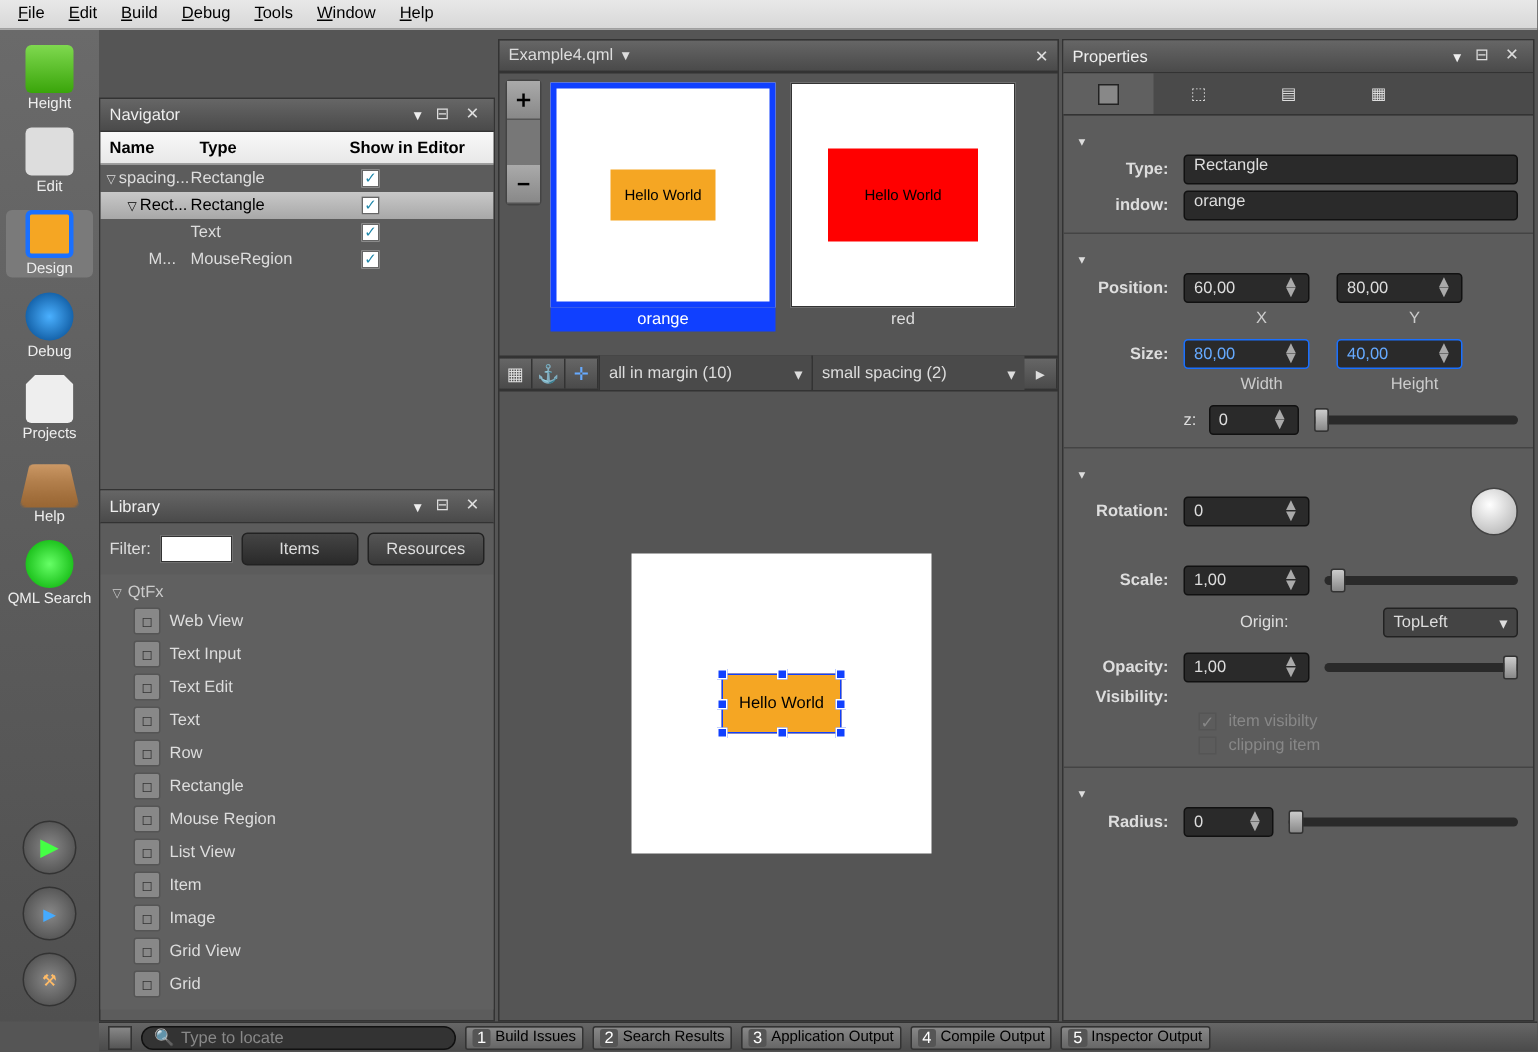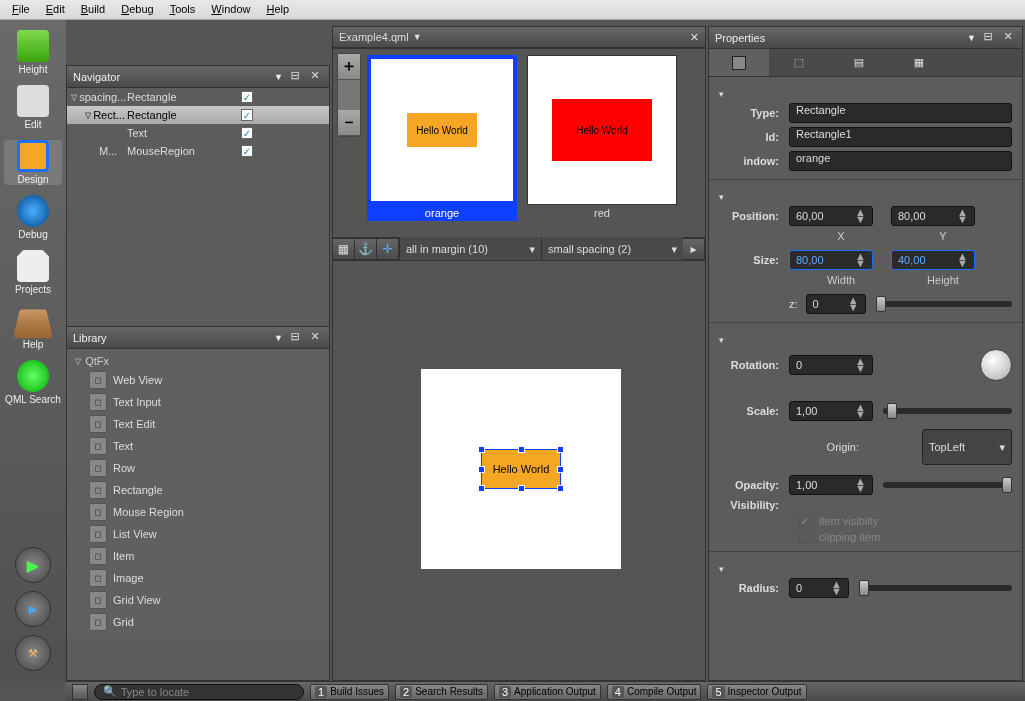"Name" div.nav-cols { html: none -> <div> <div>Name</div> <div>Type</div> <div>Show in Editor</div> </div> }
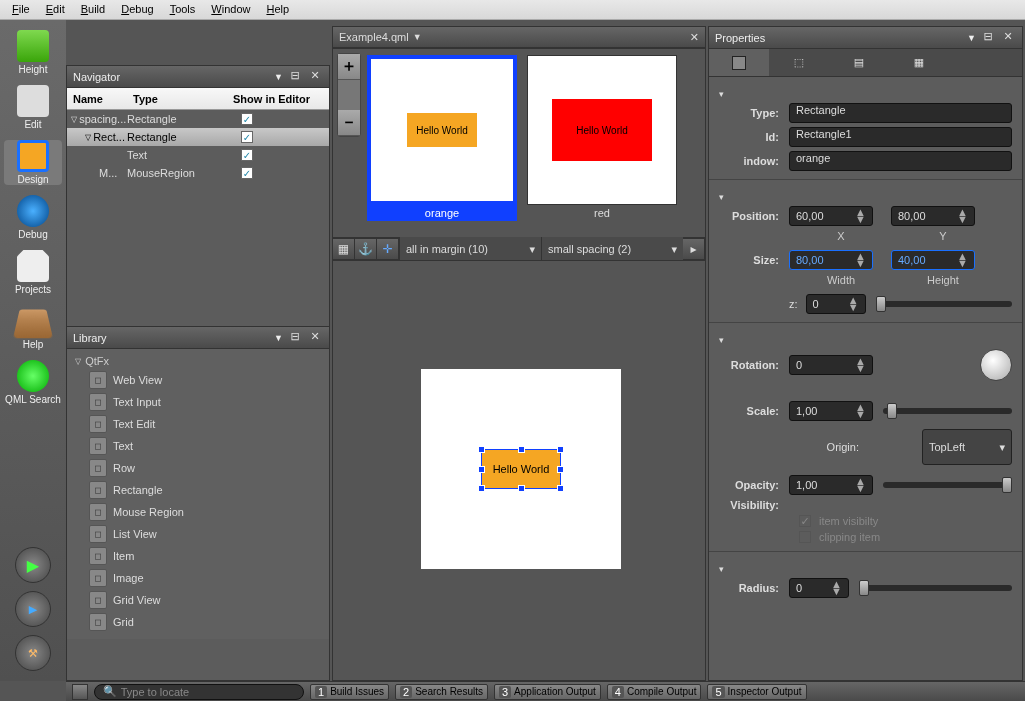"Id:" div.prop-row { html: <div> <div>Id:</div> <div>Rectangle1</div> </div> -> none }
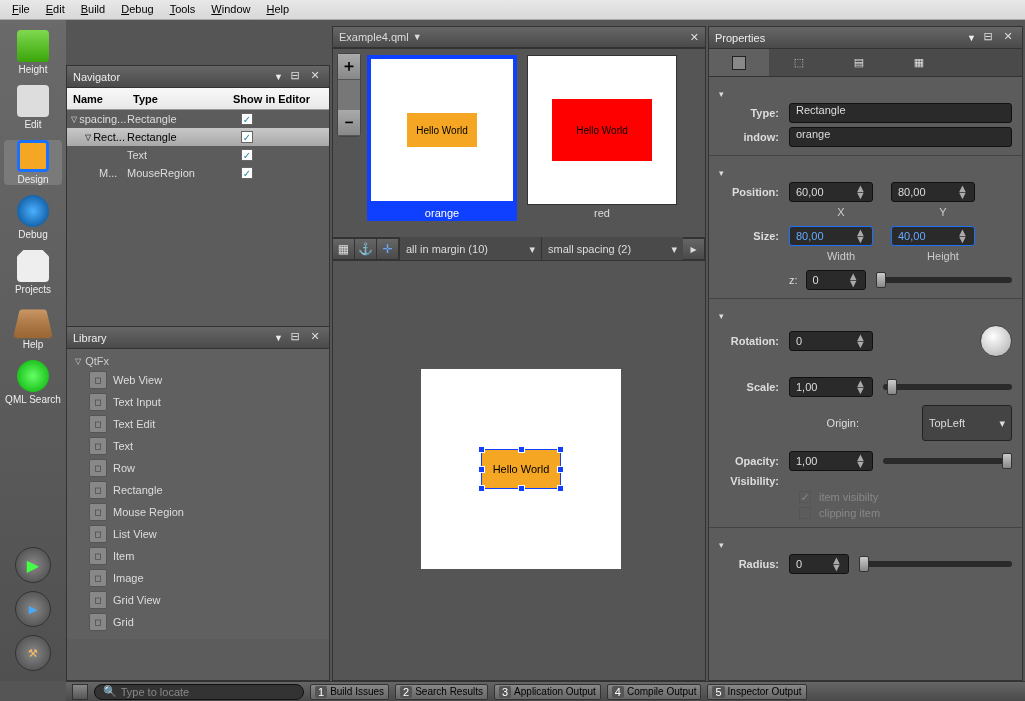"Filter:" div.filter-row { html: none -> <div> <span>Filter:</span> <input> <button>Items</button> <button>Resources</button> </div> }
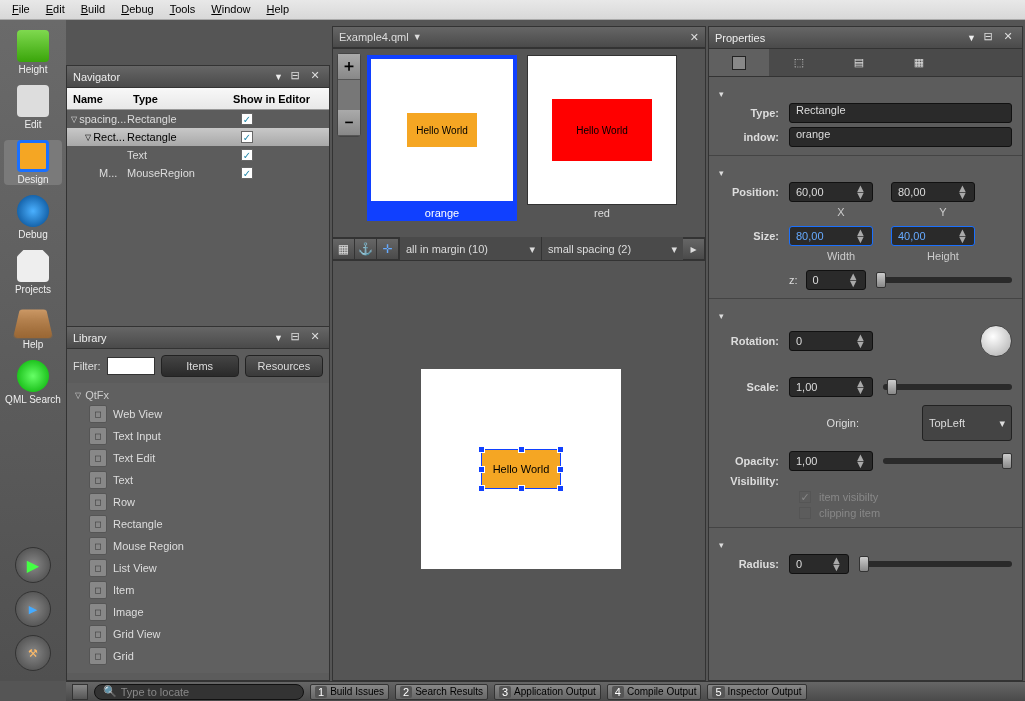"TopLeft" .combo { height: 36px -> 20px }
